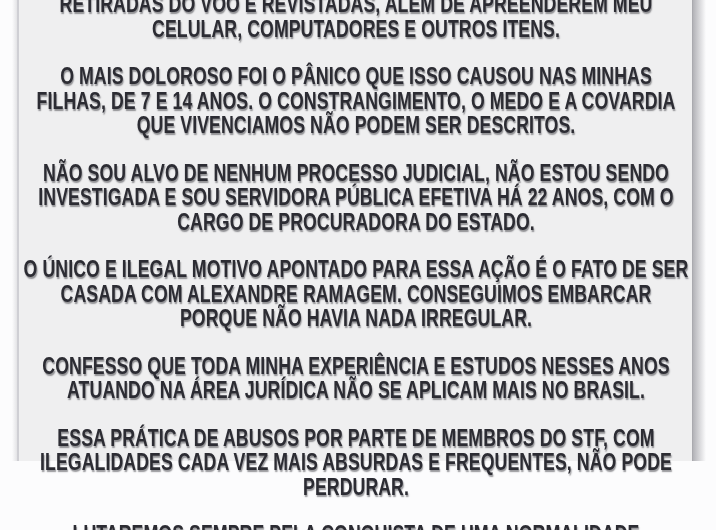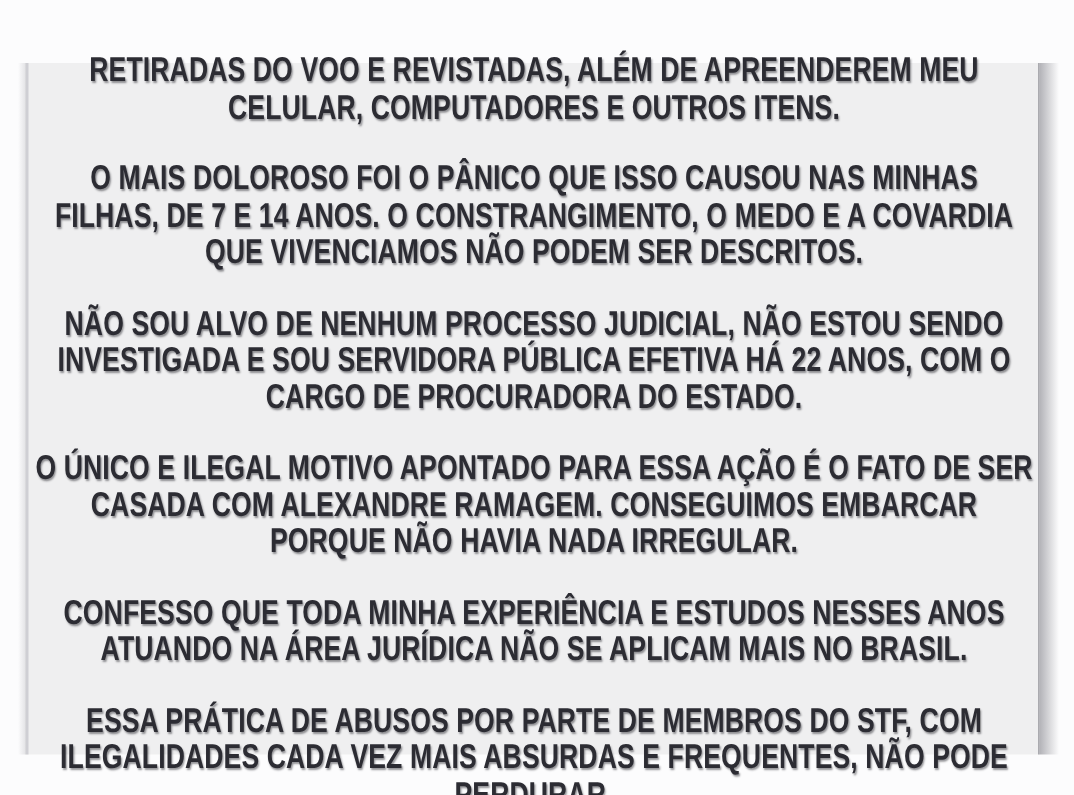"RETIRADAS DO VOO E REVISTADAS," .card { margin-top: 42px -> none }
